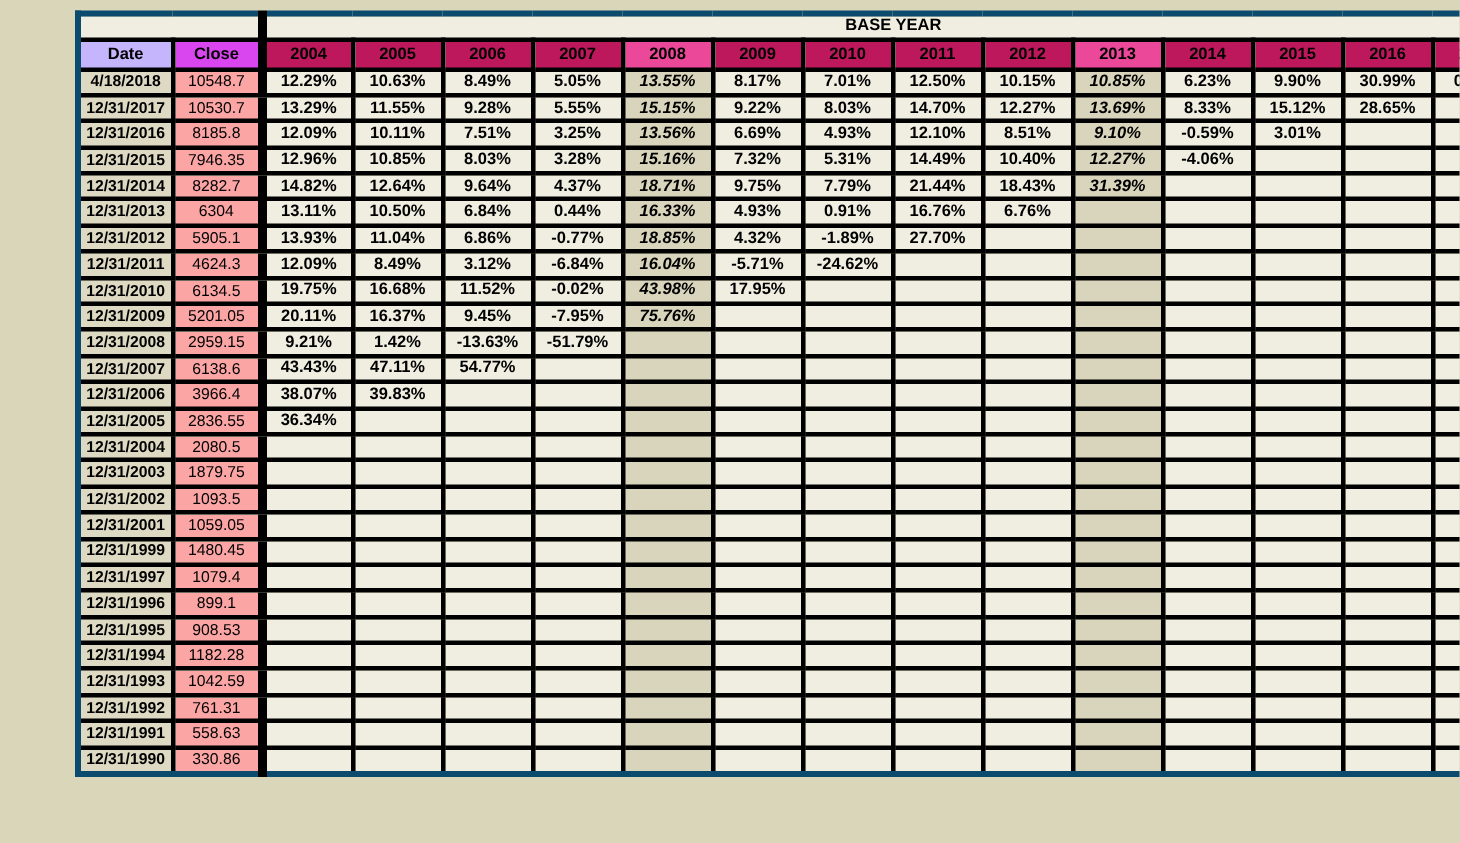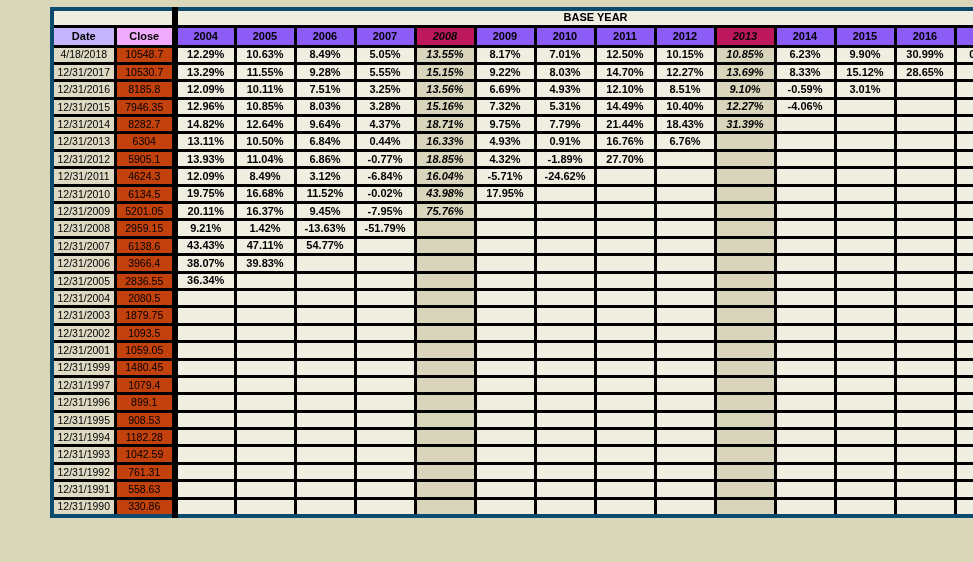"Close" th.h-close { background: #f0abfc -> #d946ef }
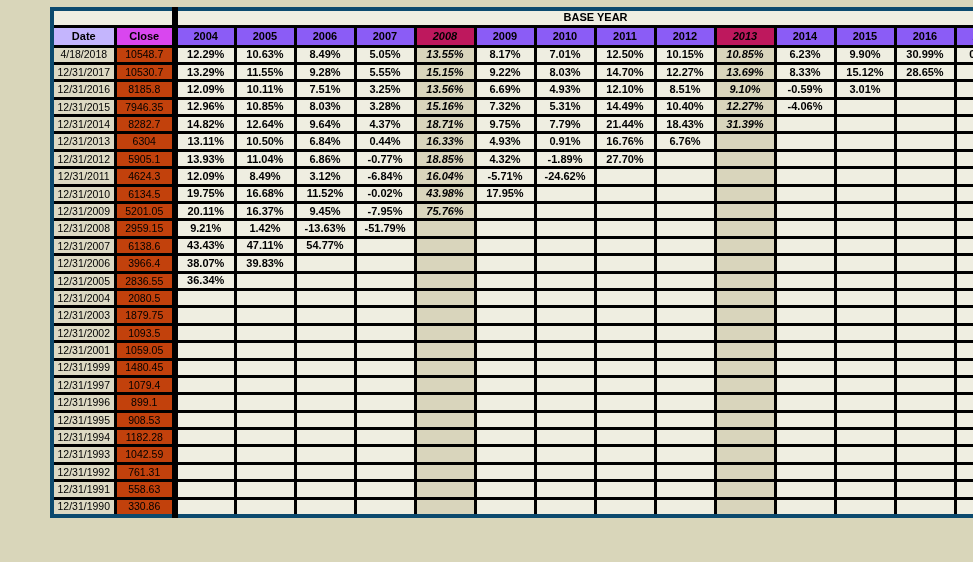"2004" th { background: #8b5cf6 -> #be185d }
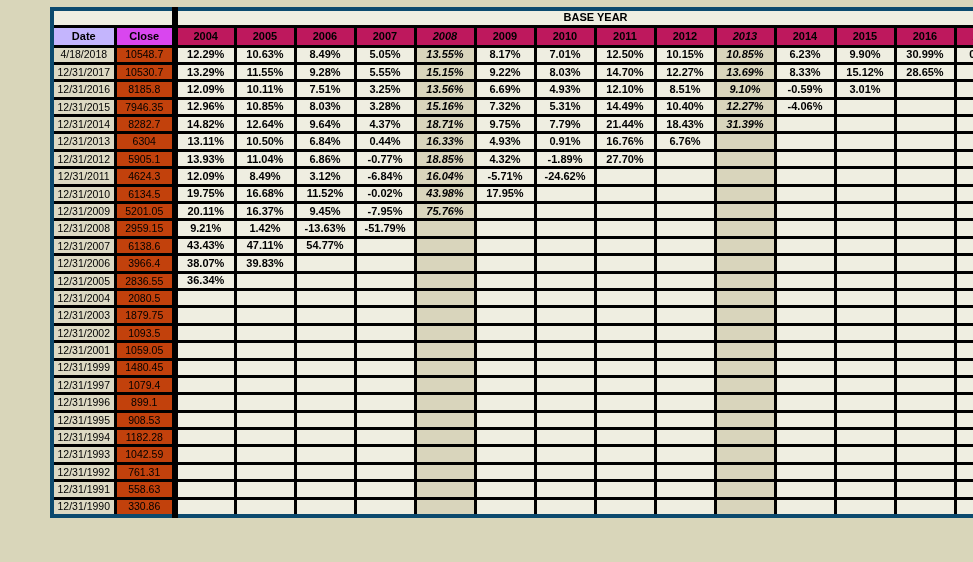"2008" th.dark { background: #be185d -> #ec4899; font-style: italic -> none }
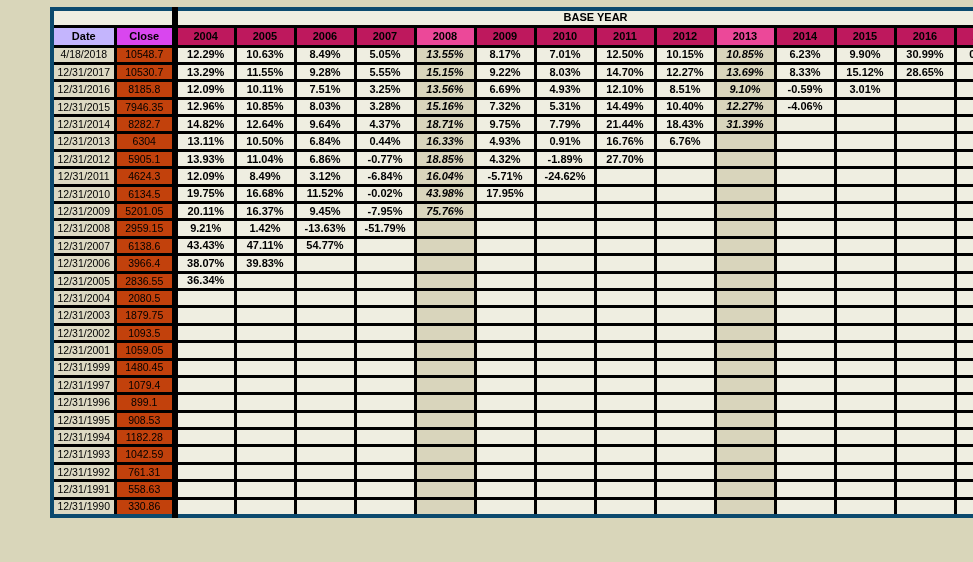"4/18/2018" td.c-date { font-weight: 400 -> 700 }
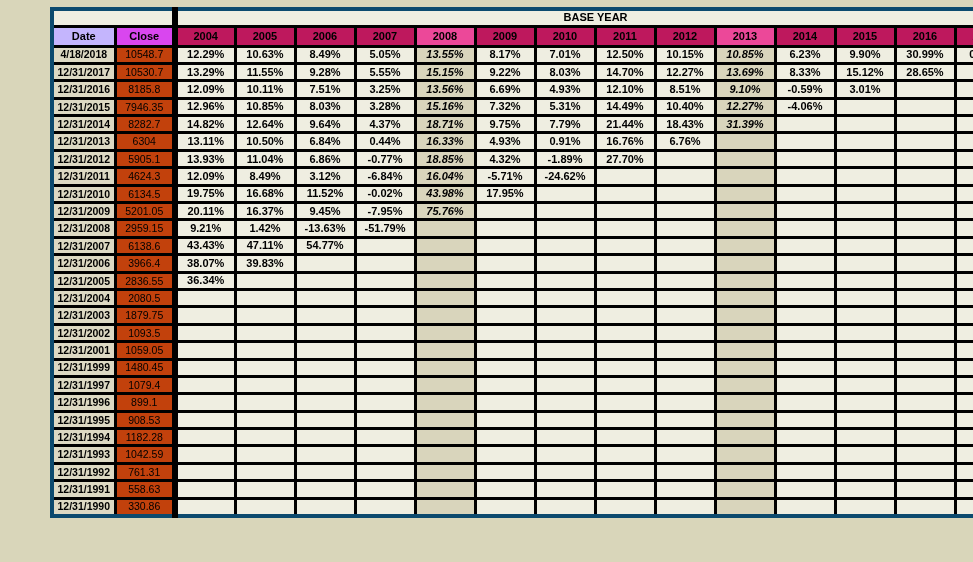"10548.7" td.c-close { background: #c2410c -> #fca5a5 }
